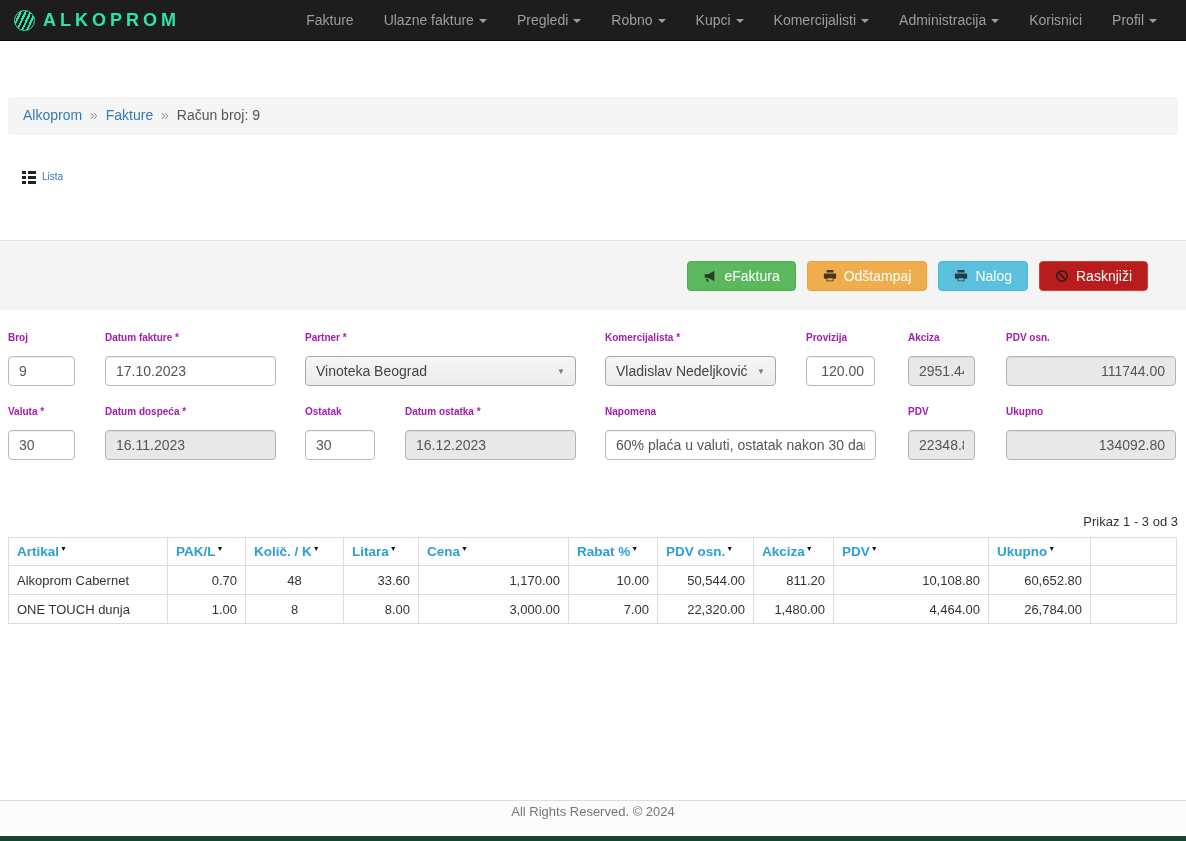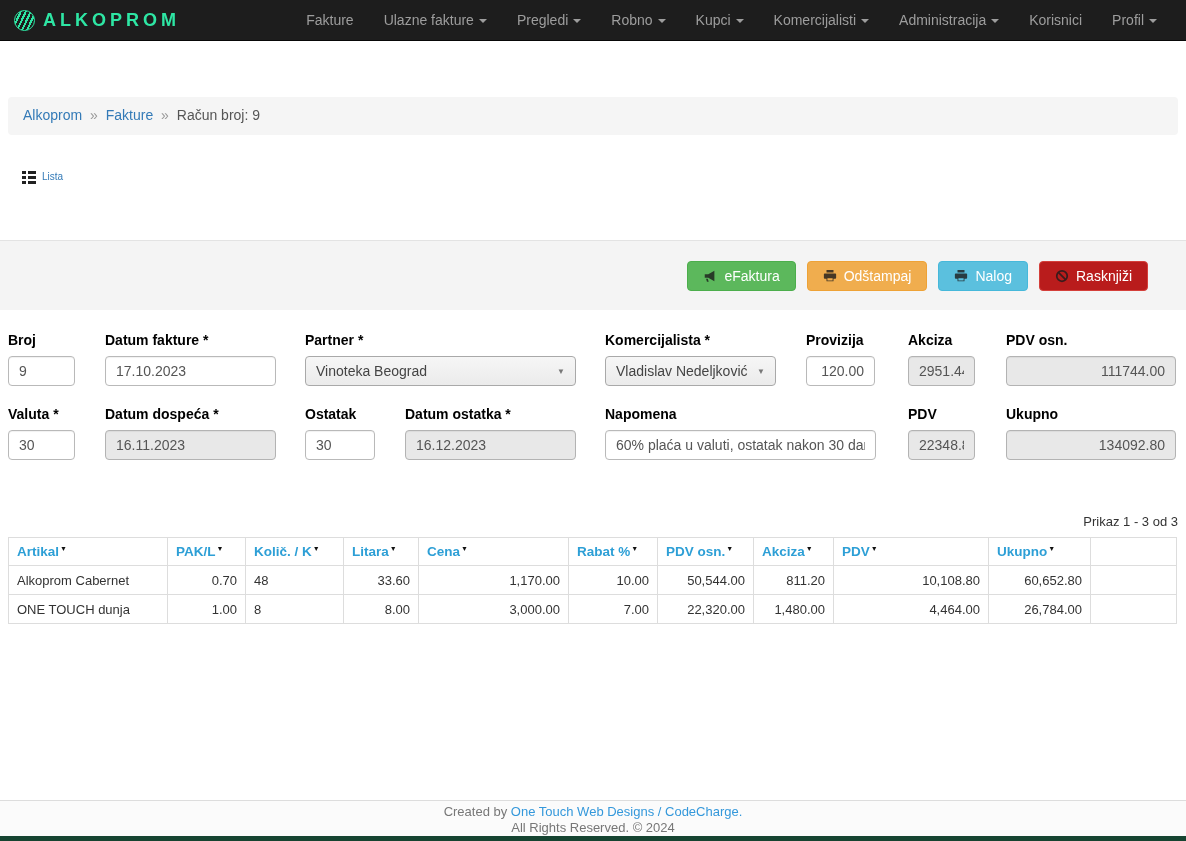"Broj" .flabel { color: #000000 -> #a21caf; font-size: 14px -> 10px }
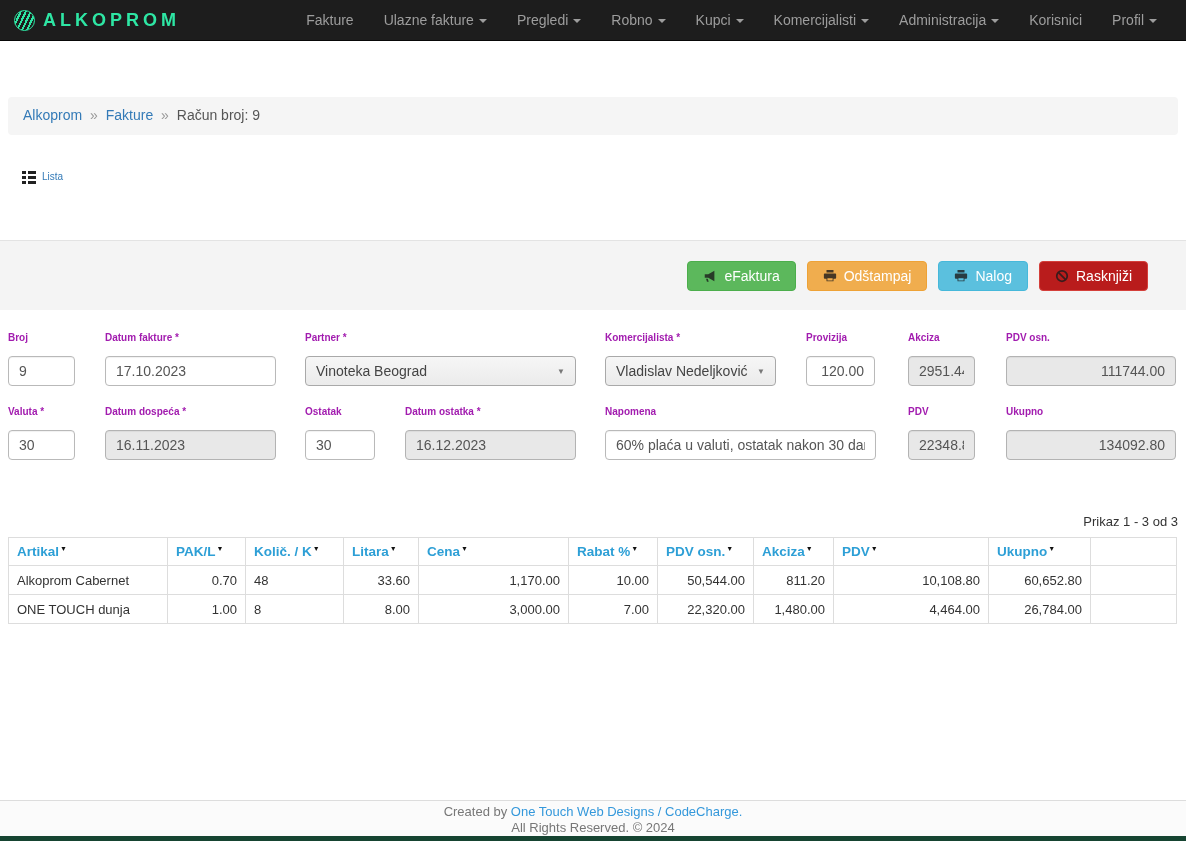"48" td.c { text-align: left -> center }
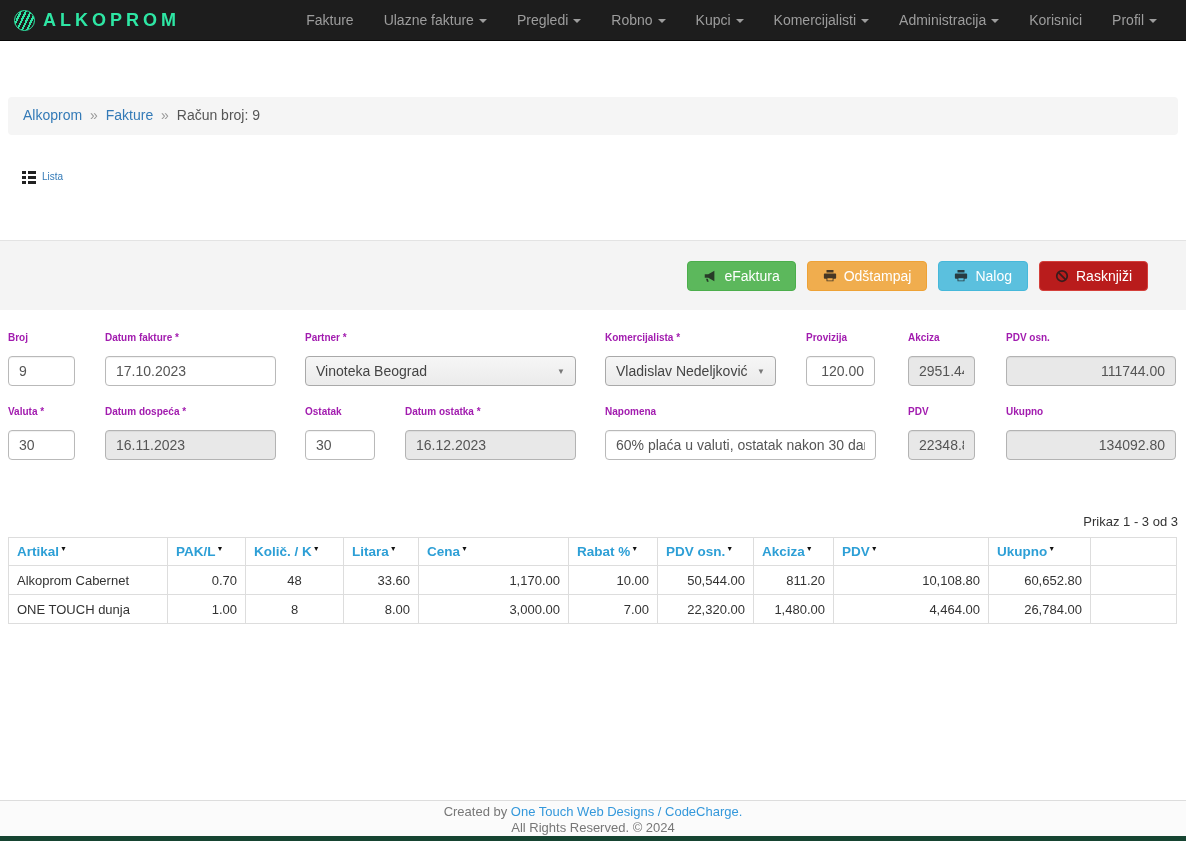"Created by One Touch Web" div.footer-line { html: <div> <span>Created by</span> <a>One Touch Web Designs / CodeCharge.</a> </div> -> none }
